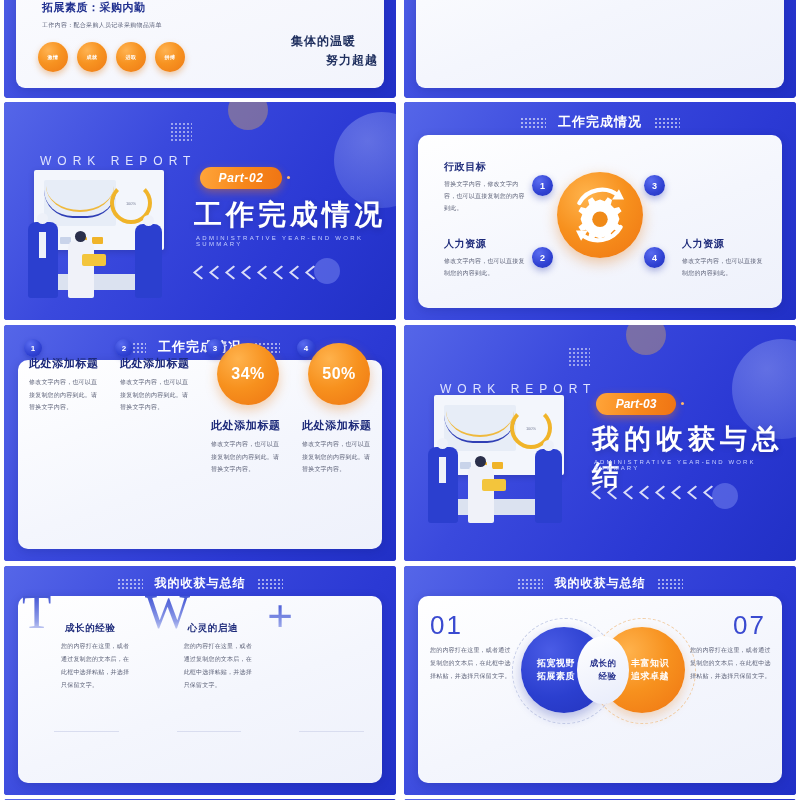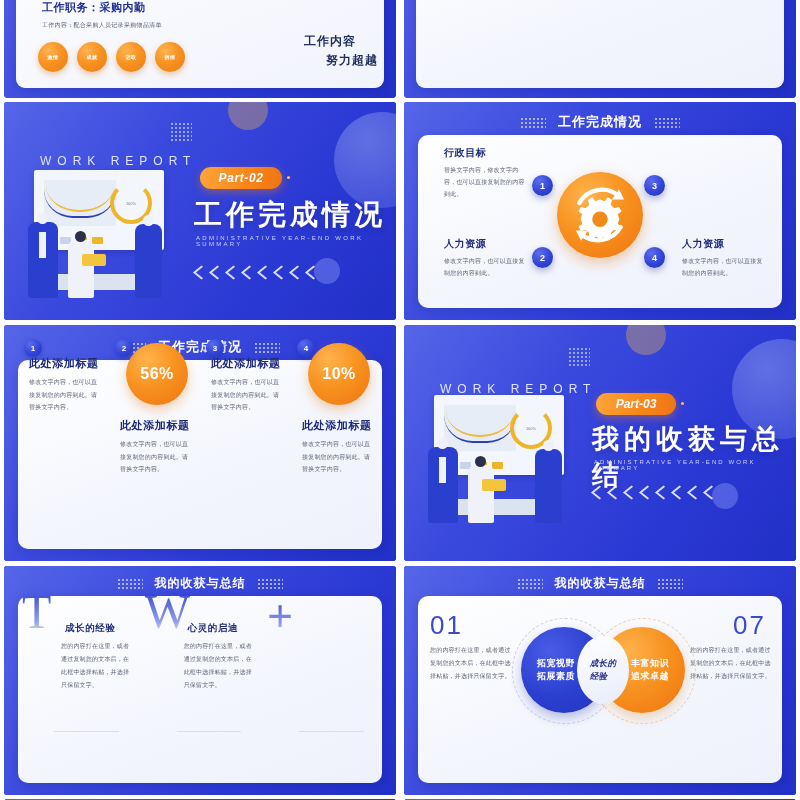"工作职务：采购内勤" div.t1 { text: 工作职务 -> 拓展素质 }
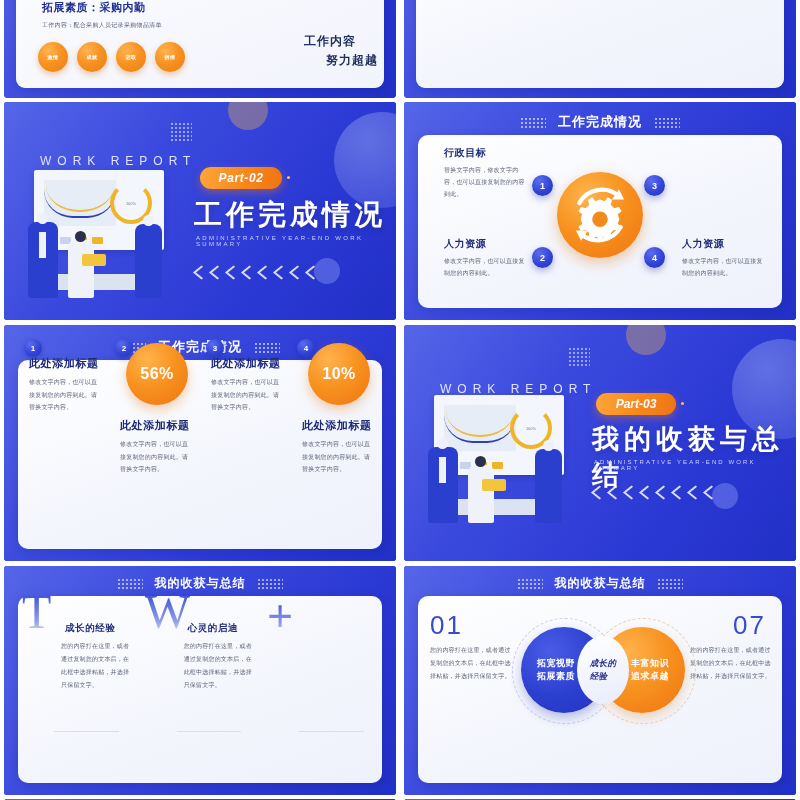"工作内容" span { text: 工作内容 -> 集体的温暖 }
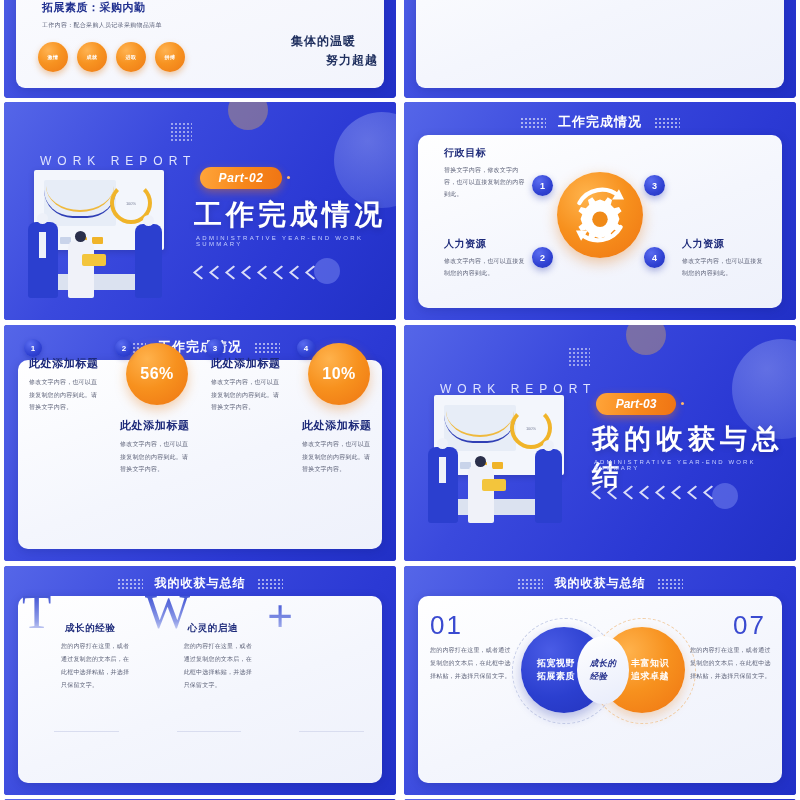"行政目标" .s4 .b1 { top: 44px -> 58px }
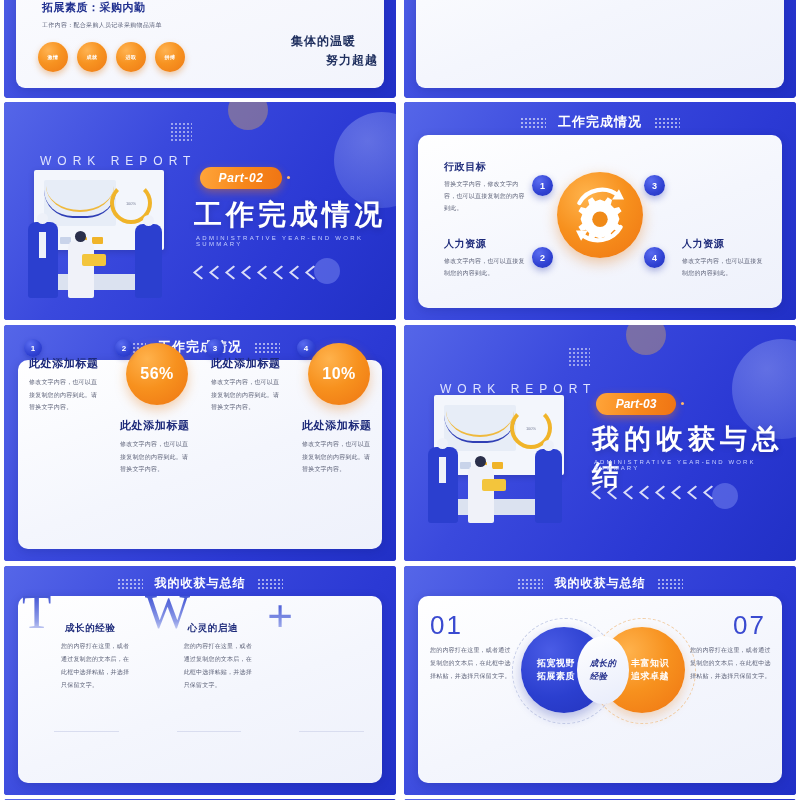"56%" div.circ { html: <div>56%</div> -> none }
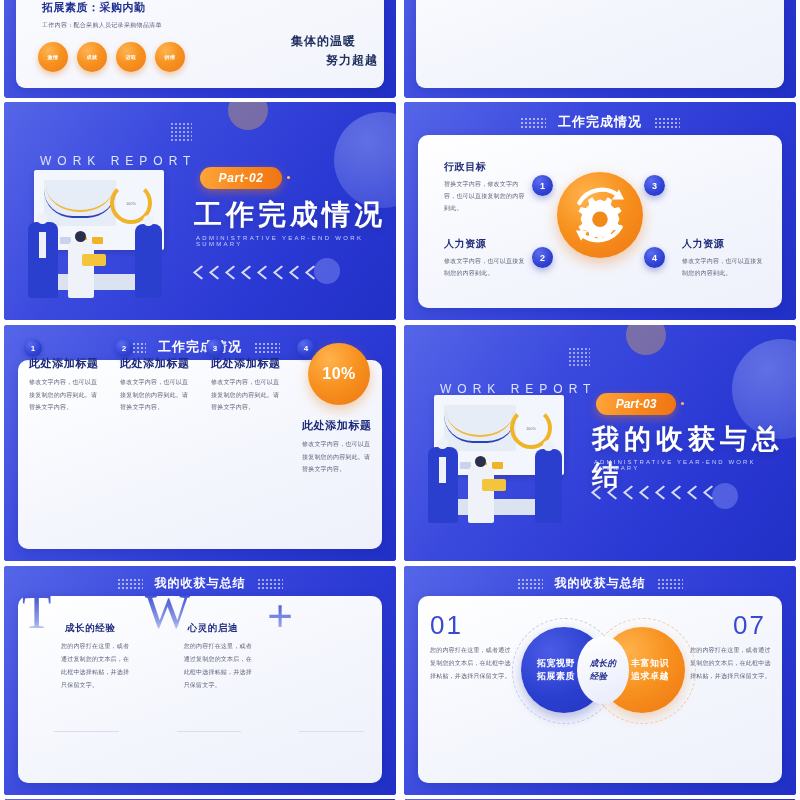"34%" div.circ { html: none -> <div>34%</div> }
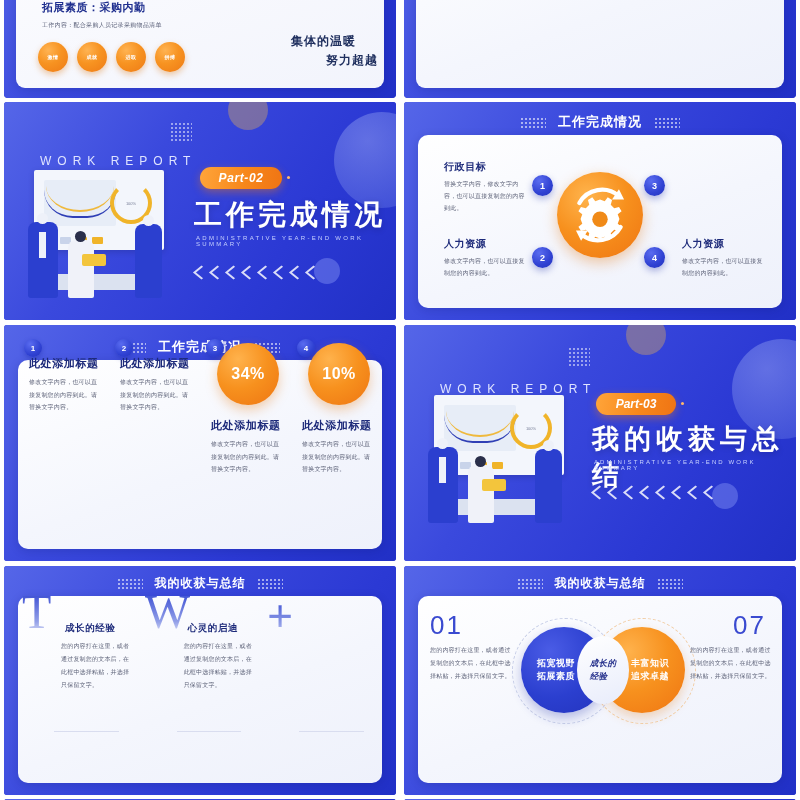"10%" div.circ { text: 10% -> 50% }
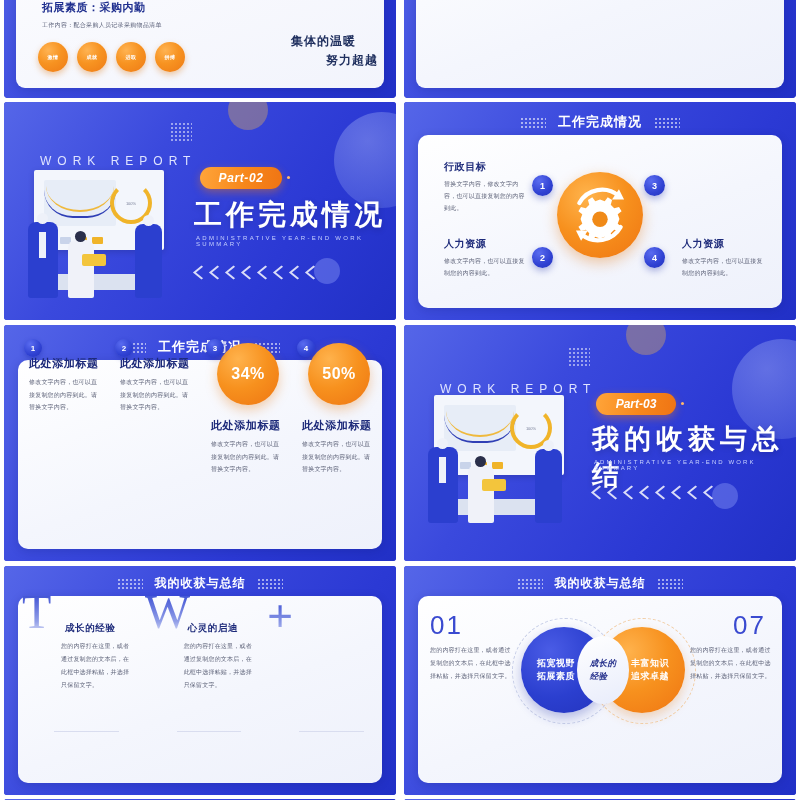"成长的" .s8 .mid { font-style: italic -> none; text-align: left -> right }
